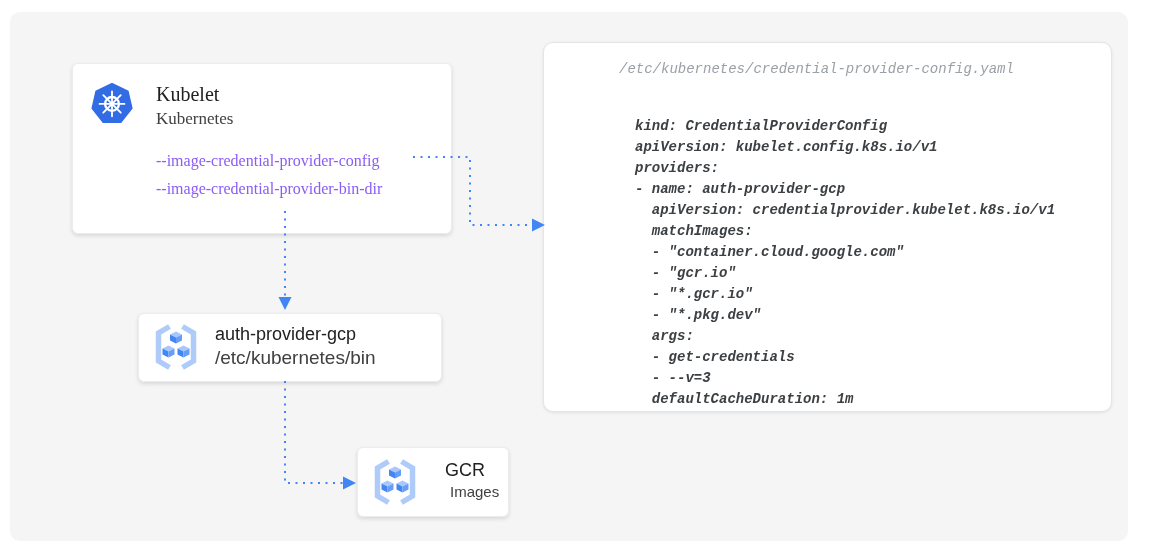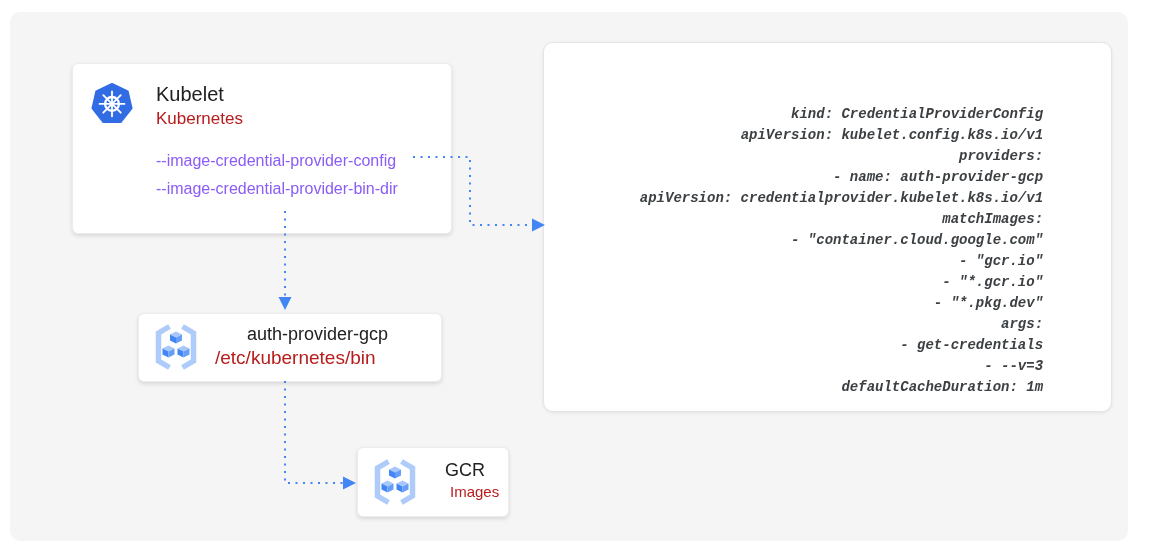"/etc/kubernetes/credential-provider-conf" div.code-header { html: none -> <div>/etc/kubernetes/credential-provider-config.yaml</div> }
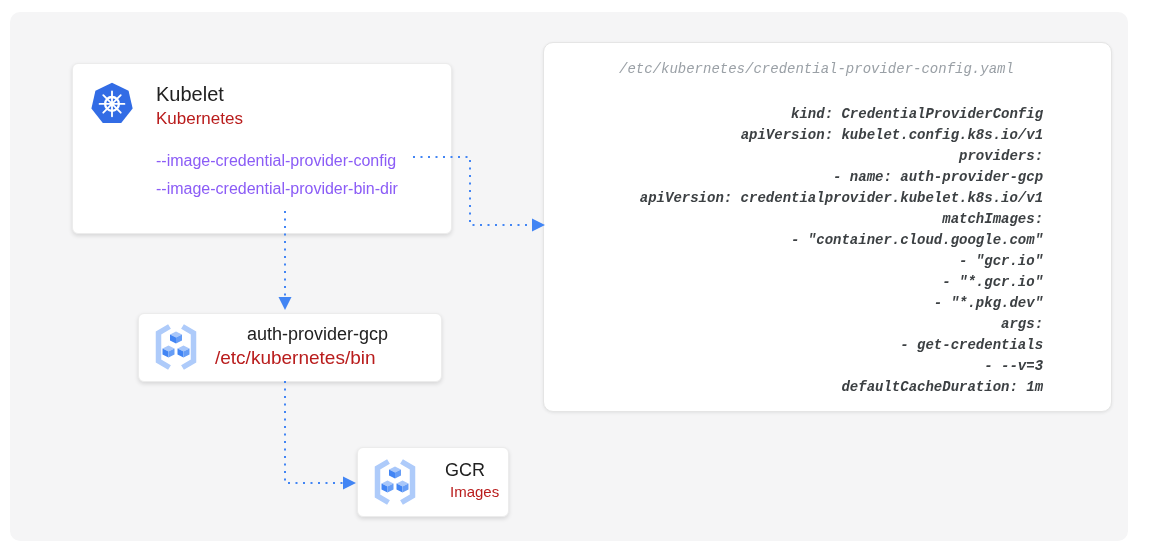"Kubelet" .kubelet { font-family: none -> Liberation Serif, serif }
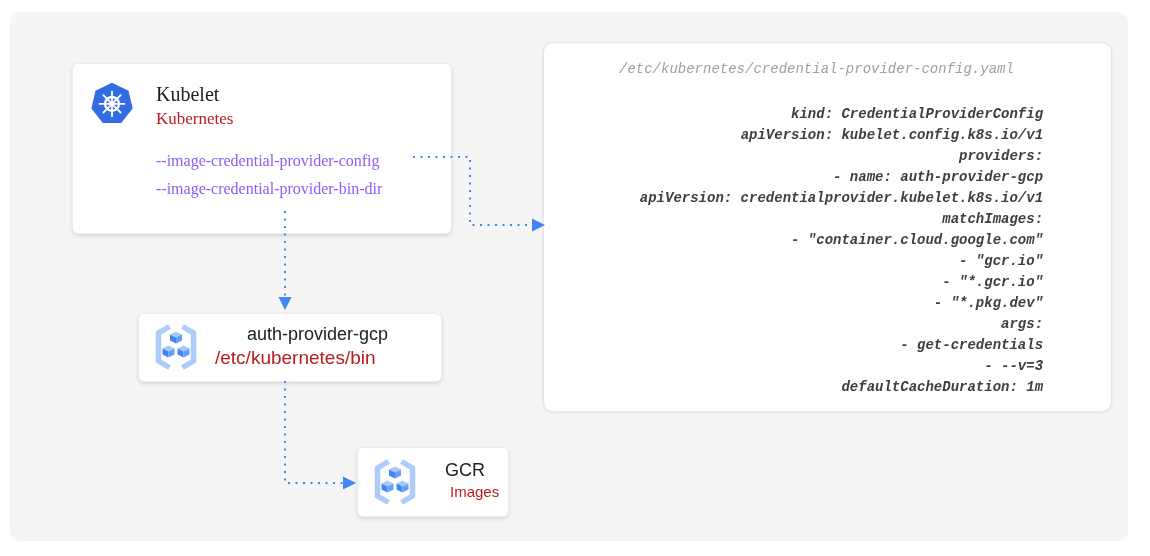"Kubernetes" .card-sub { color: #b91c1c -> #404040 }
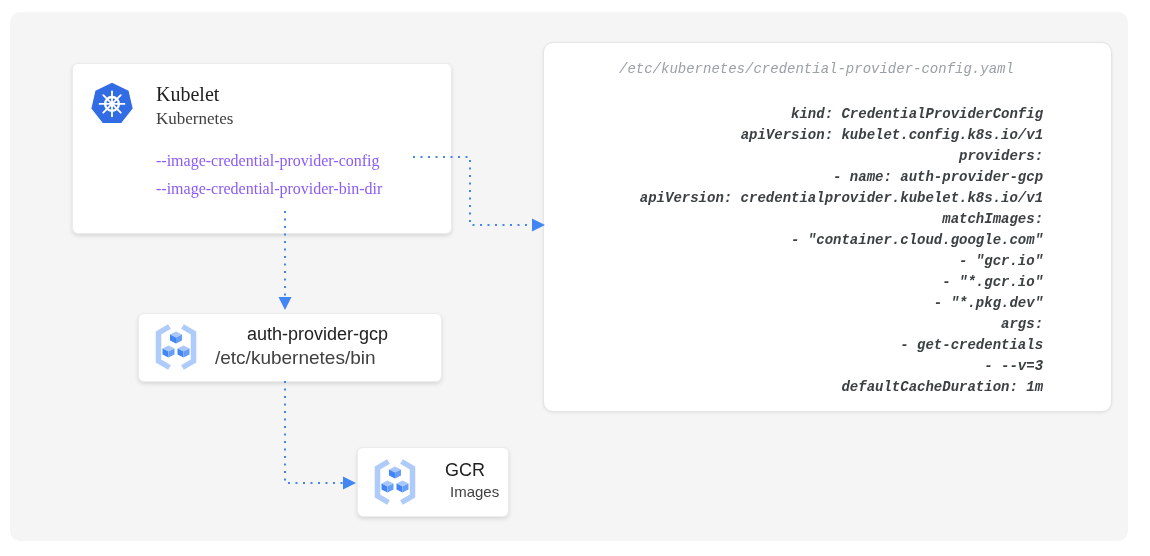"kind: CredentialProviderConfig" .code-body { margin: 4px -> 16px; text-align: right -> none }
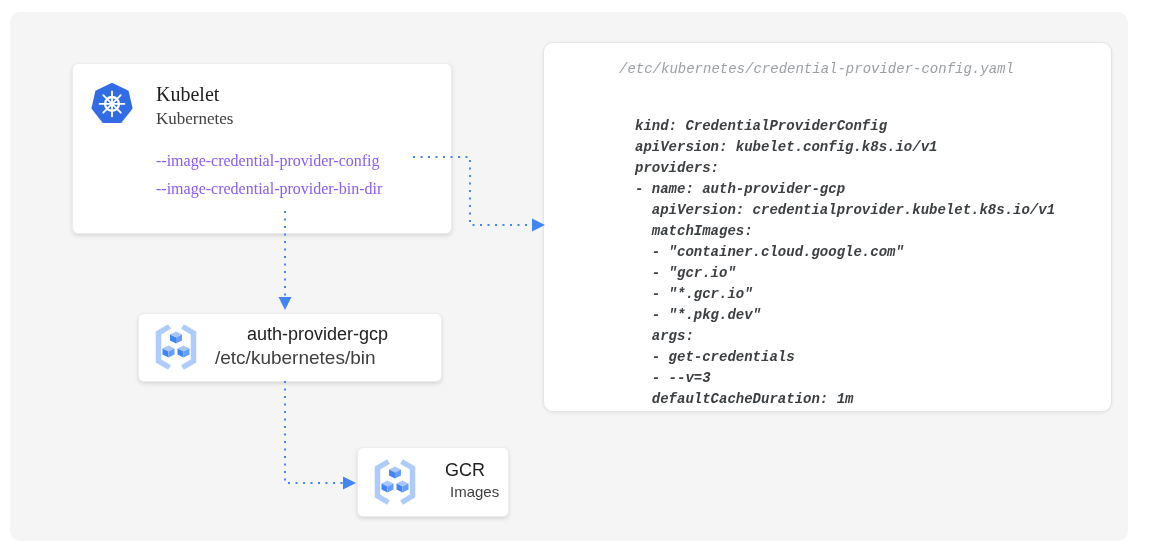"auth-provider-gcp" .auth .card-title { margin-left: 32px -> none }
